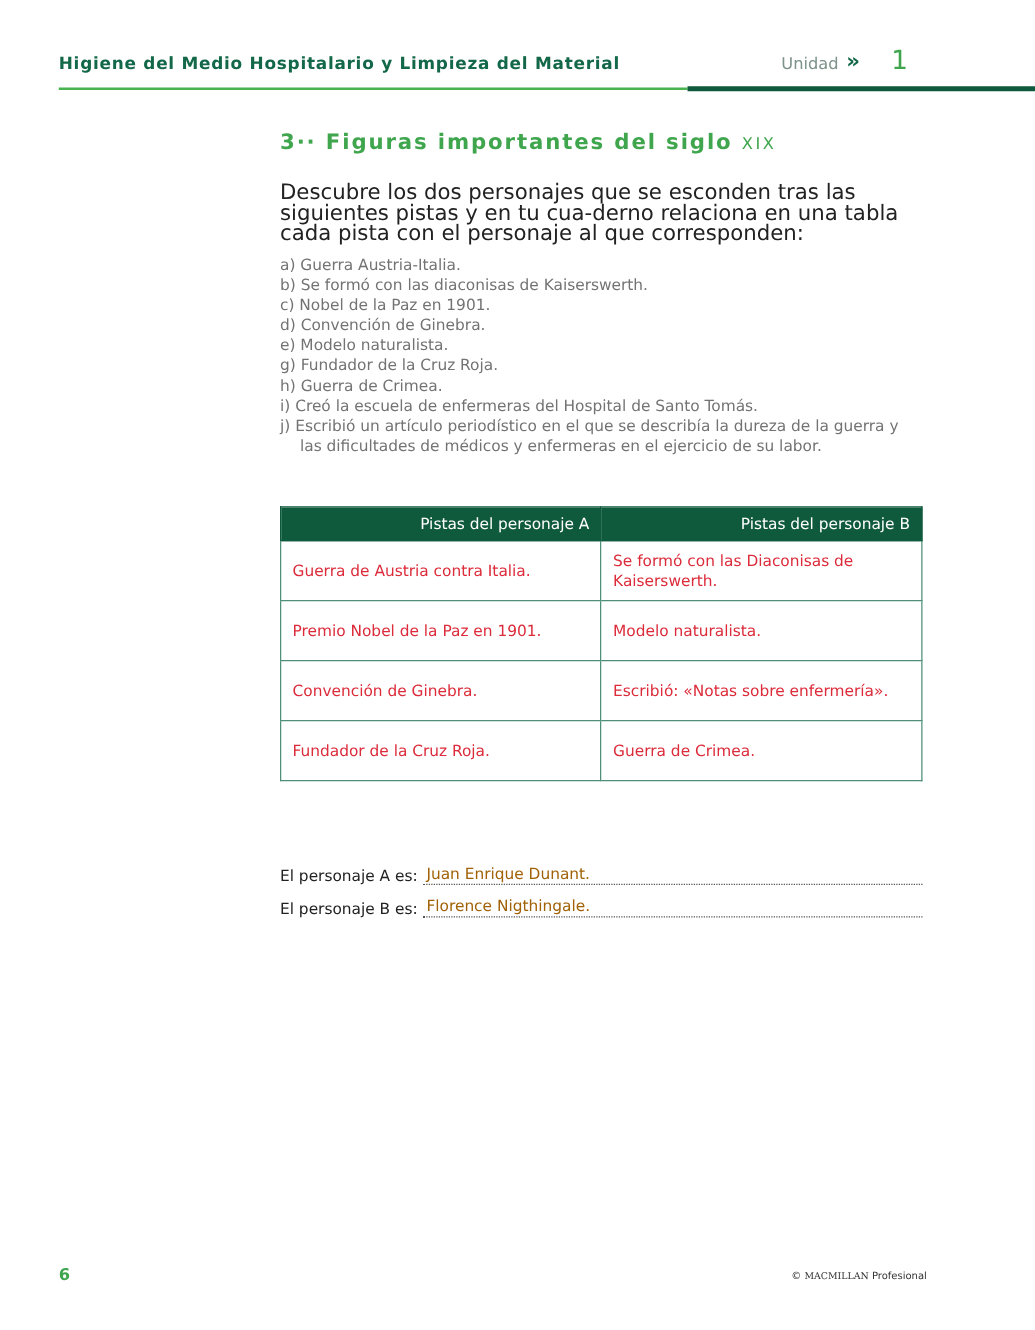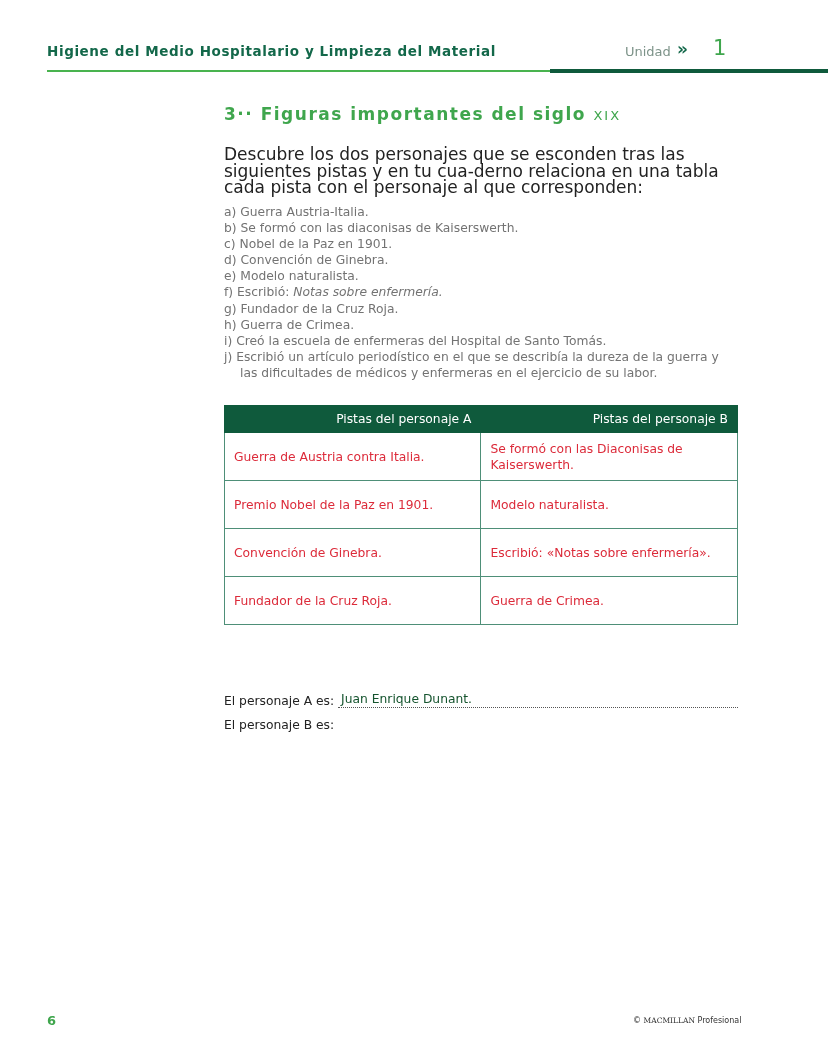"f) Escribió: Notas sobre enfermería." li { html: <li><span>f)</span> <span>Escribió:</span> <i>Notas sobre enfermería.</i></li> -> none }
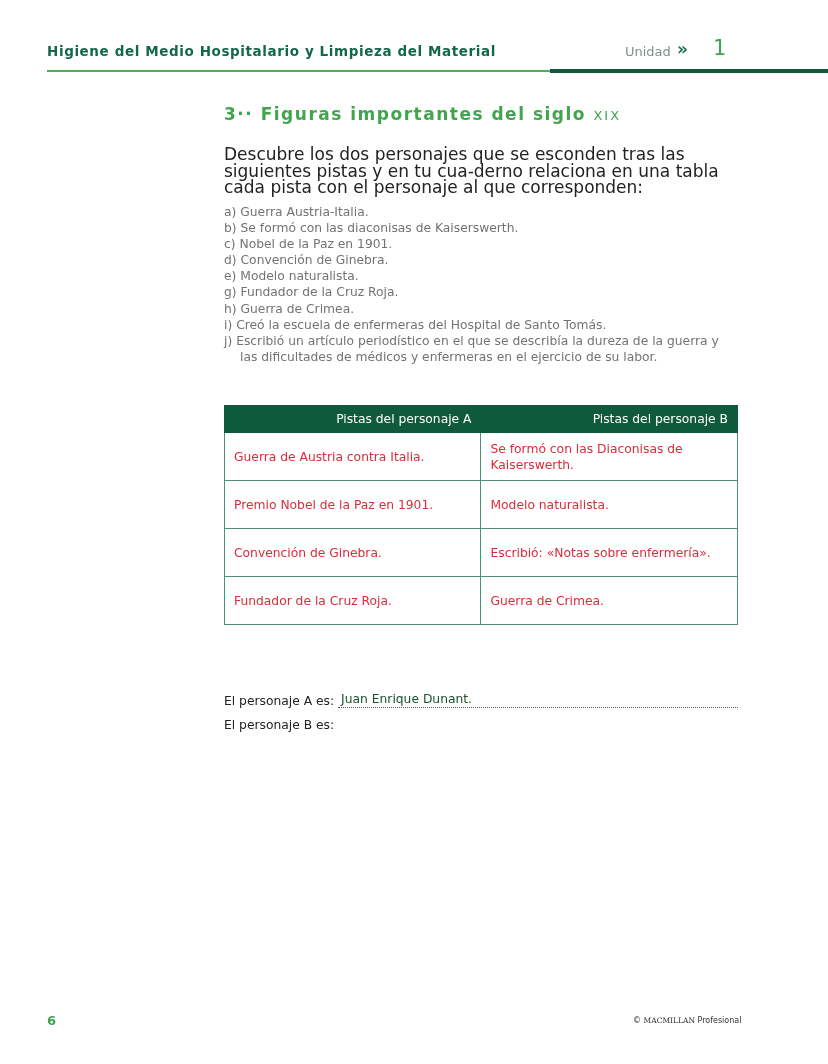"Juan Enrique Dunant." .result-line .fill { color: #14532d -> #a16207 }
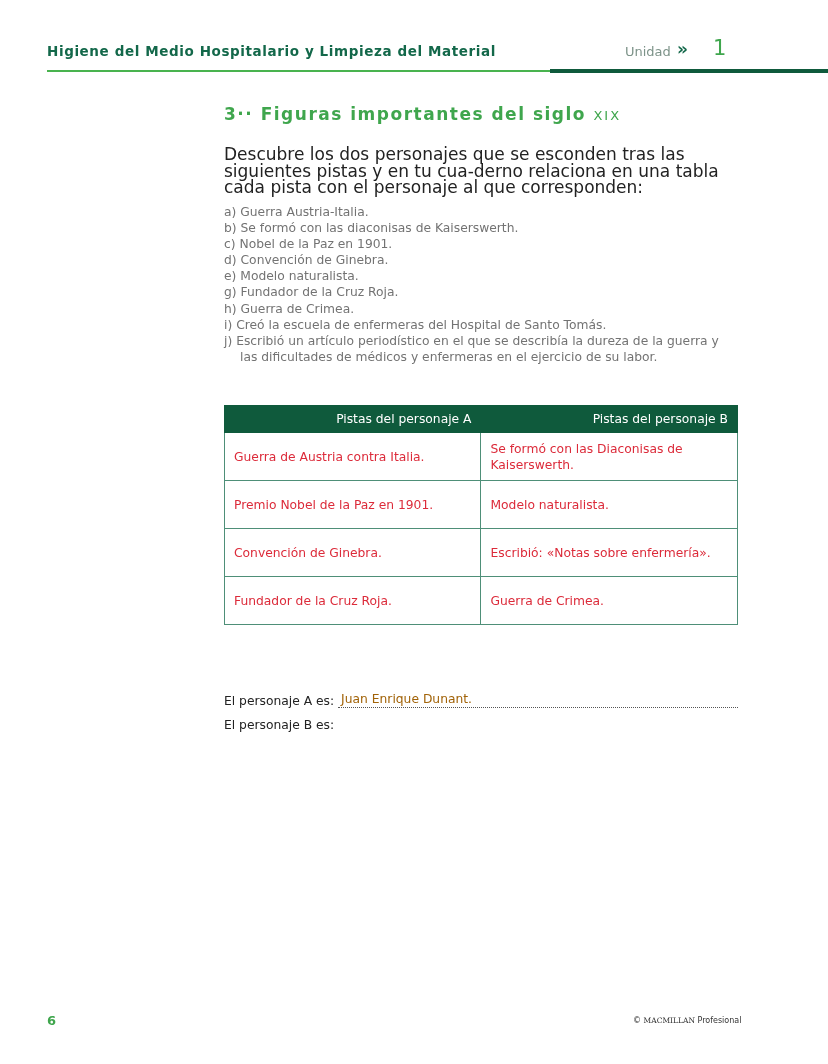"Florence Nigthingale." span.fill { html: none -> <span>Florence Nigthingale.</span> }
